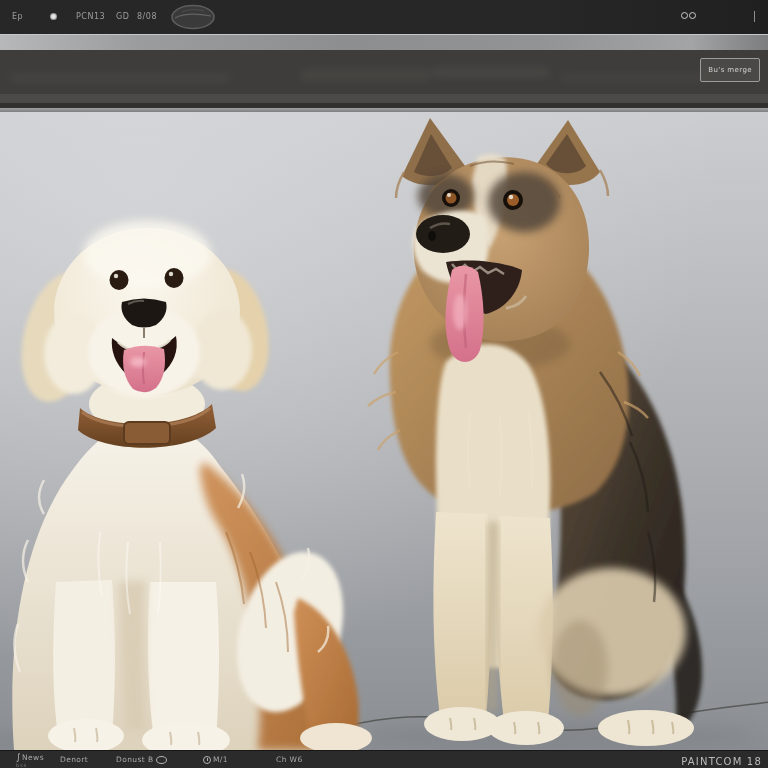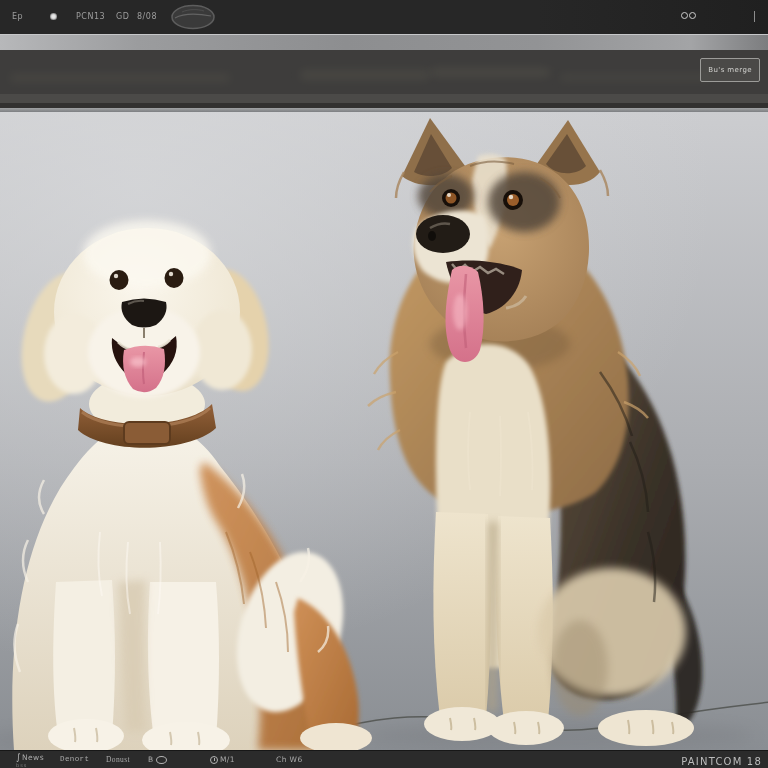"Denort" .s1 { font-family: Liberation Mono, monospace -> none }
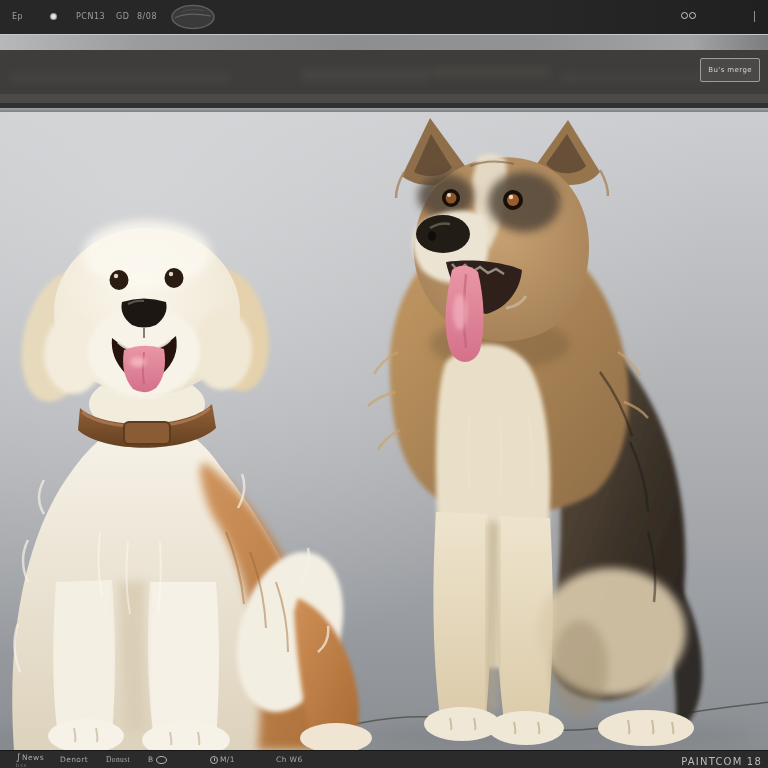"Donust" .s2 { font-family: Liberation Serif, serif -> none; left: 106px -> 116px }
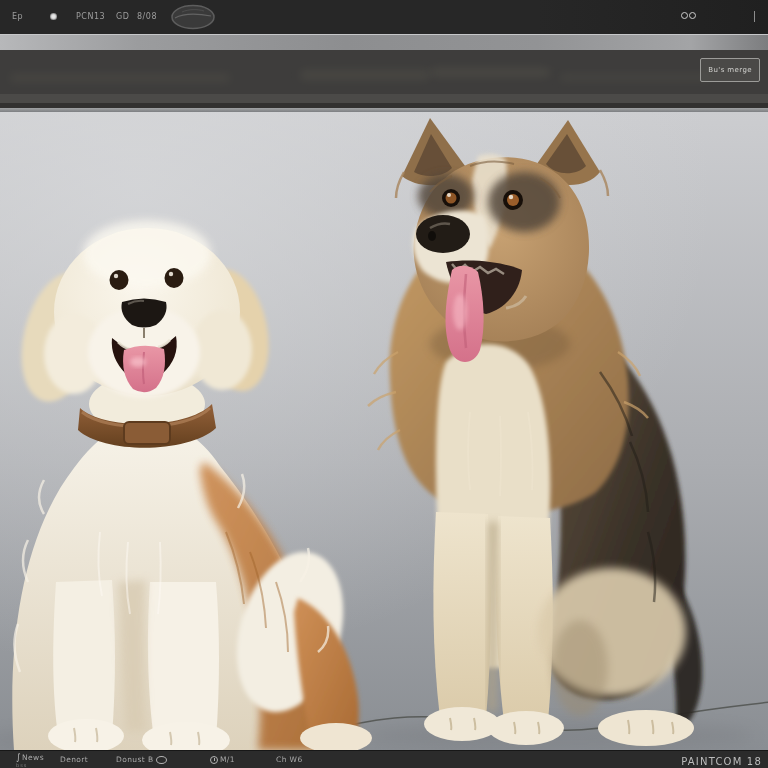"M/1" .s4 { left: 190px -> 183px }
